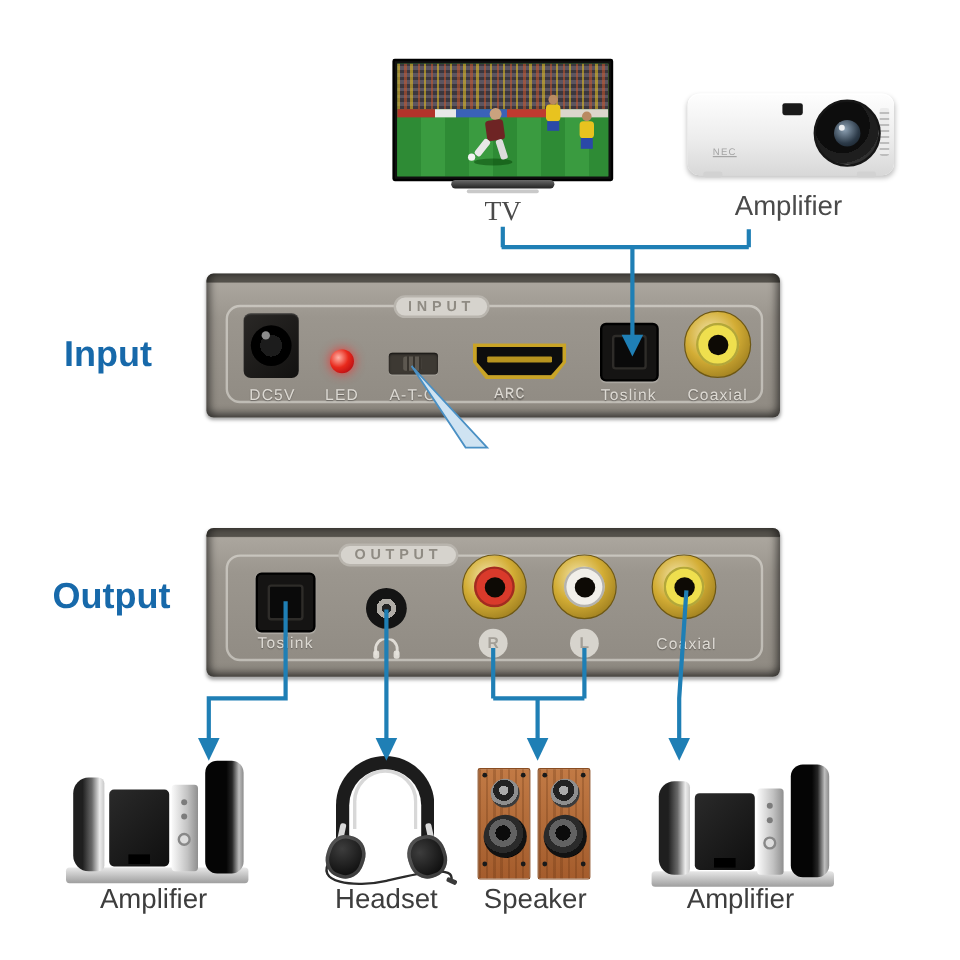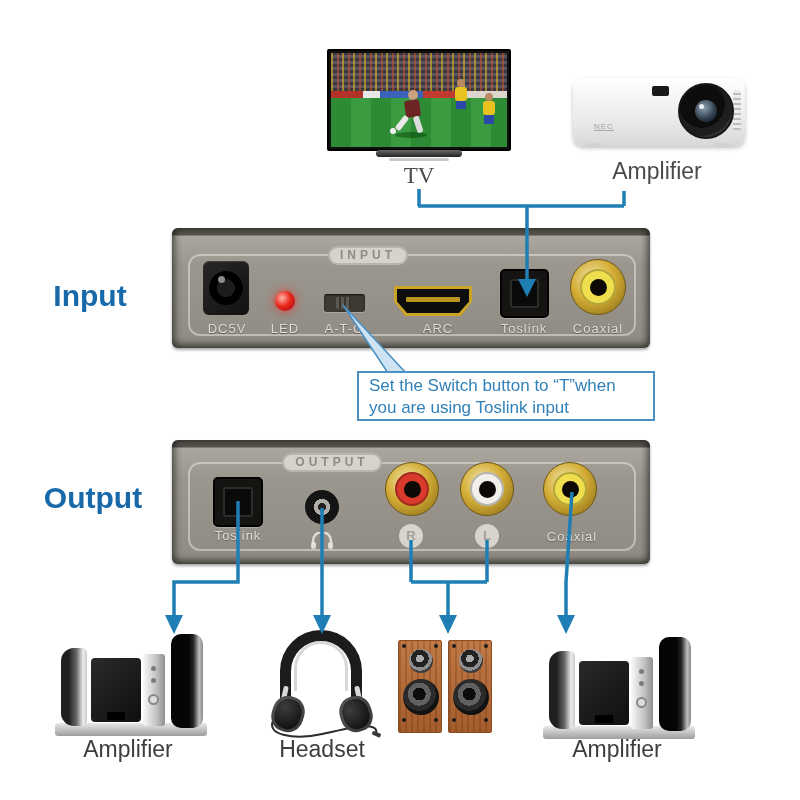"ARC" div.port-label { font-family: none -> Liberation Mono, monospace; left: 266px -> 253px }
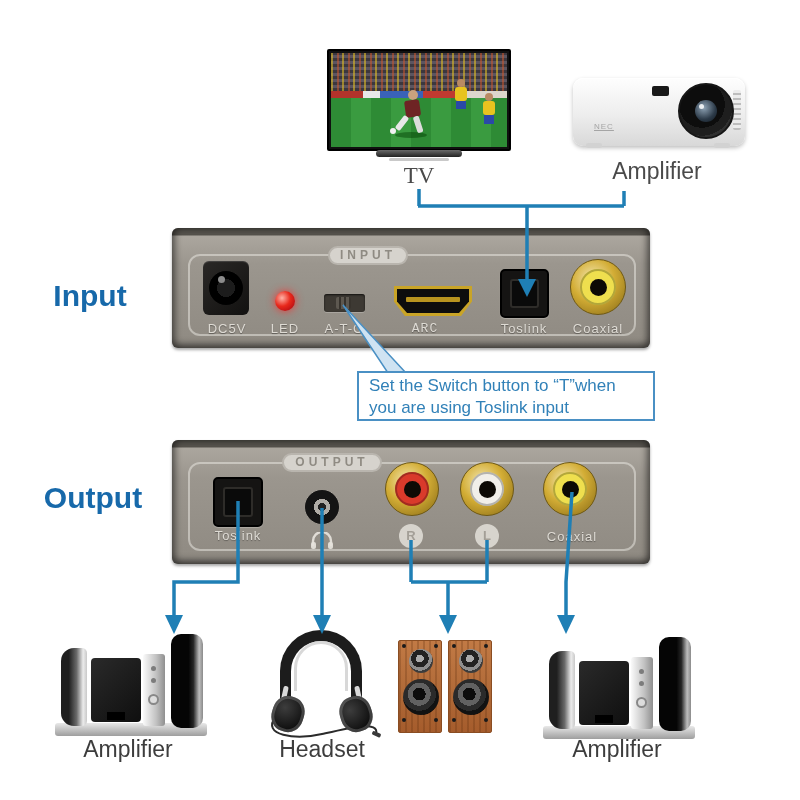"Set the Switch button to" div.abs { html: <div> <div>Set the Switch button to “T”when</div> <div>you are using Toslink input</div> </div> -> none }
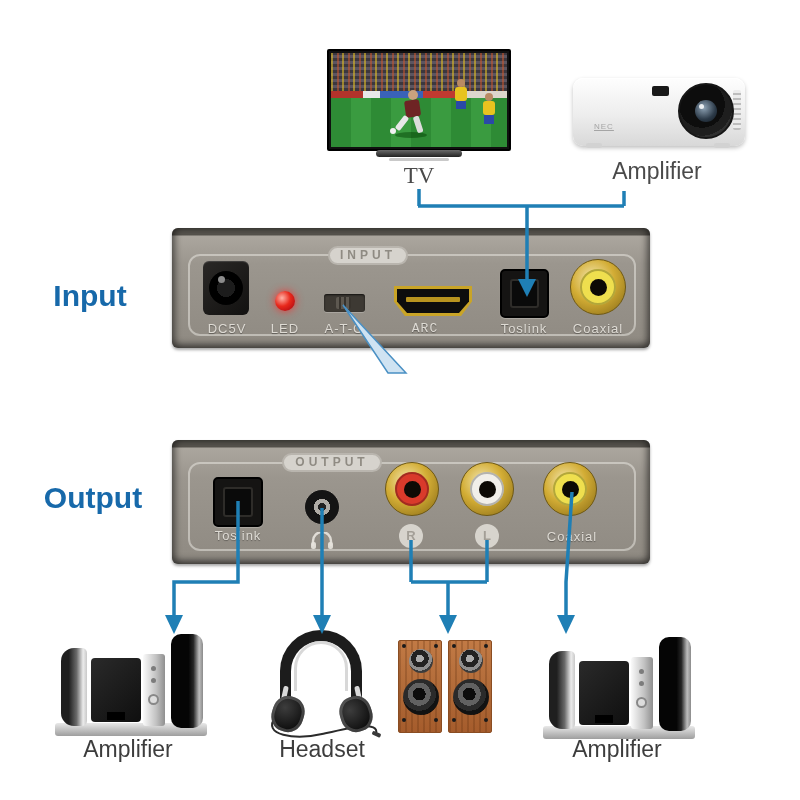"Speaker" div.abs { html: none -> <div>Speaker</div> }
